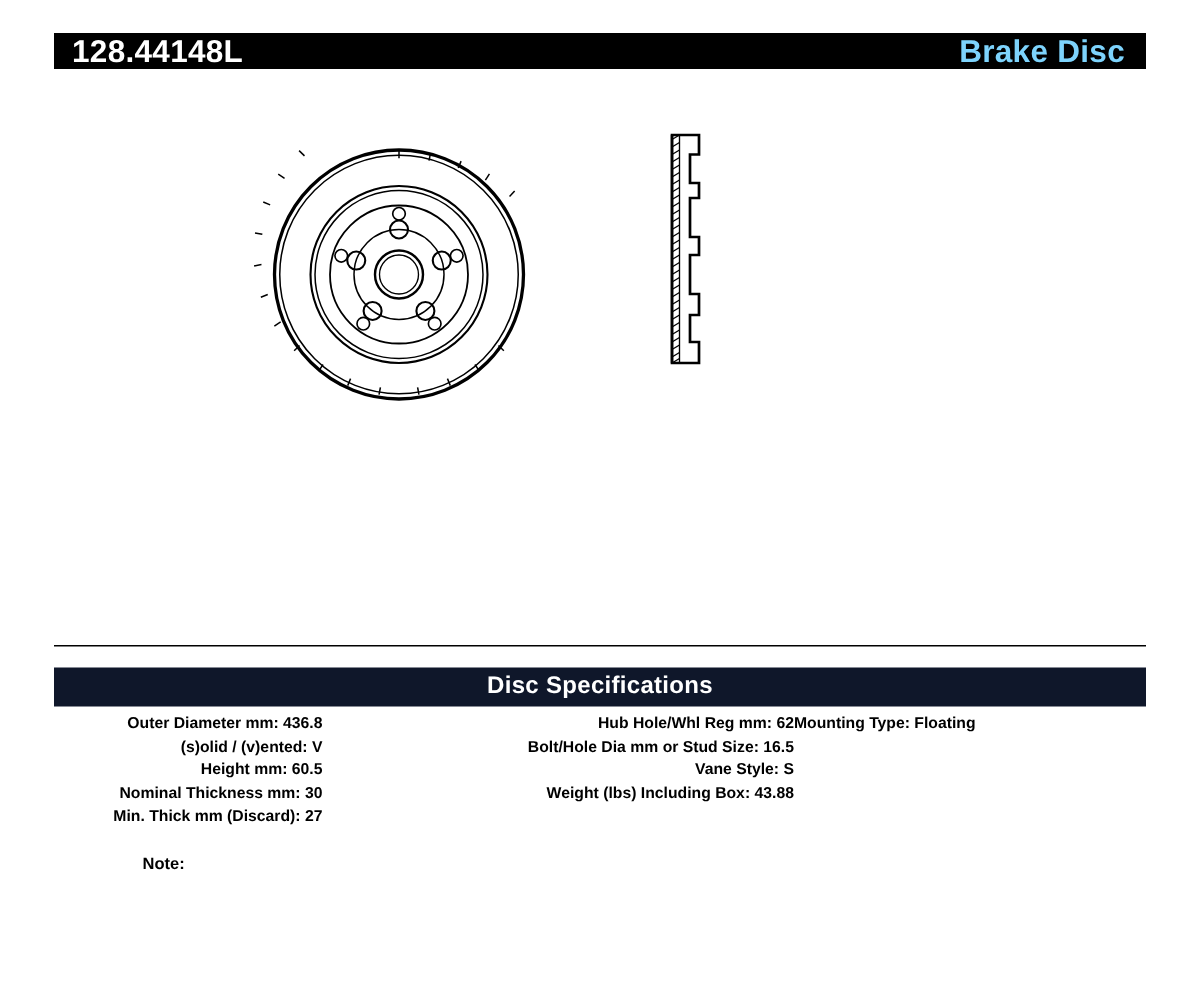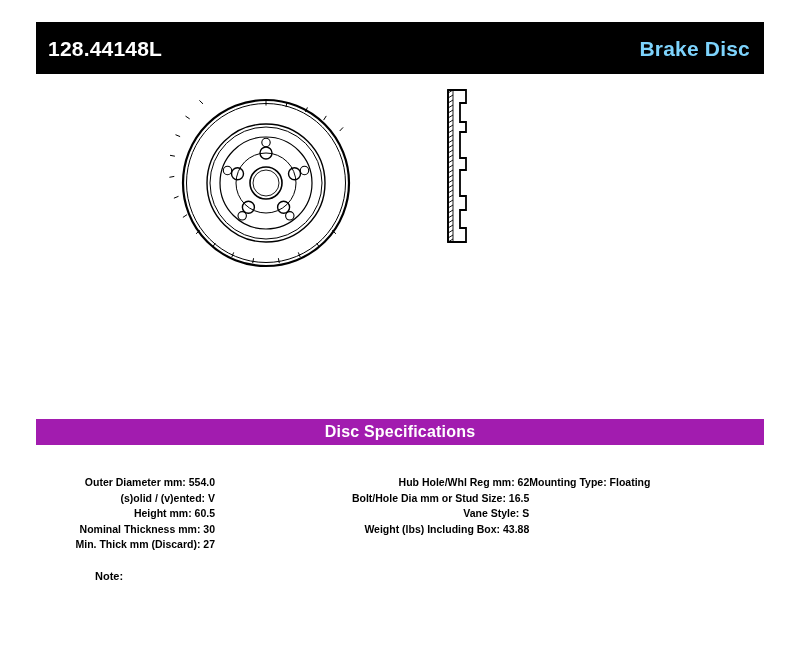"128.44148L" .header-bar { height: 52px -> 24px }
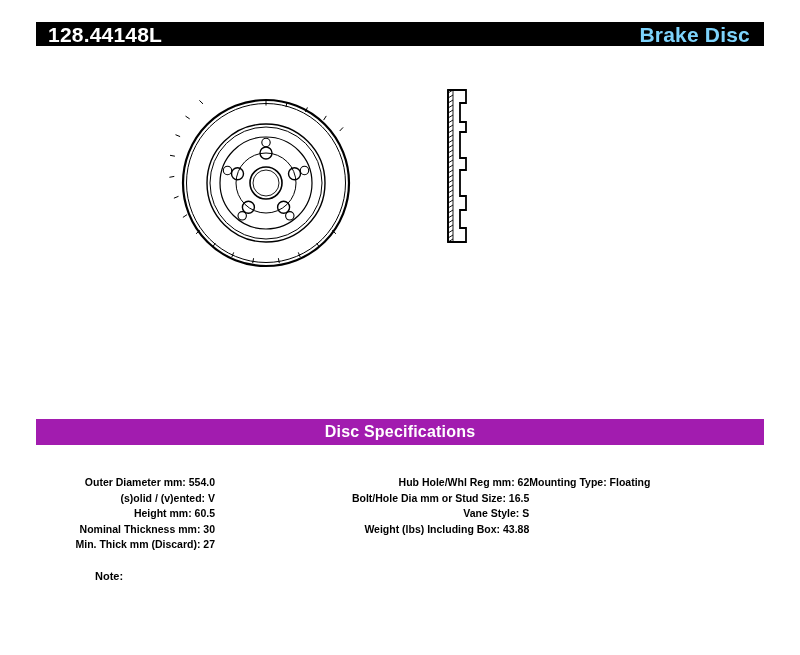"Disc Specifications" .spec-title-bar { background: #a21caf -> #0f172a; top: 419px -> 445px }
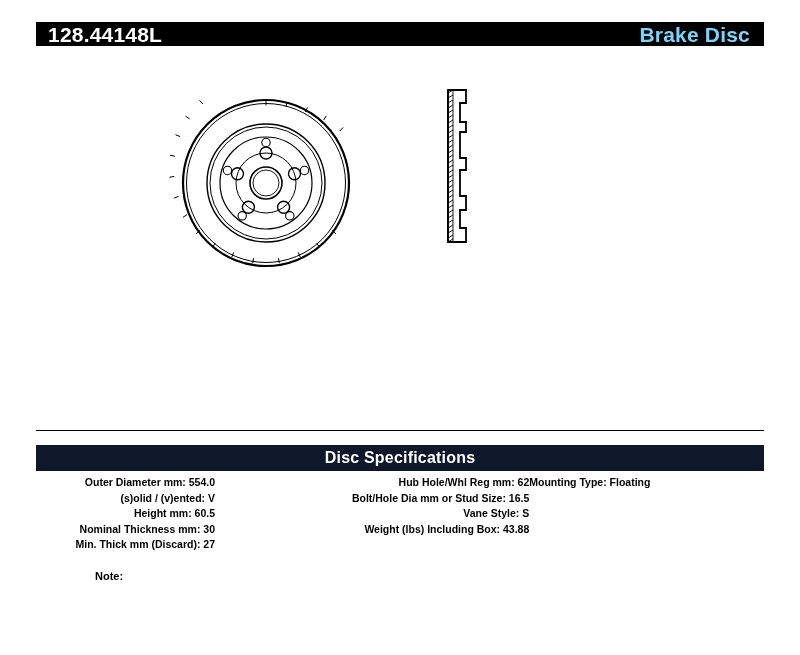"Outer Diameter mm: 554.0" div.spec-row { text: 554.0 -> 436.8 }
